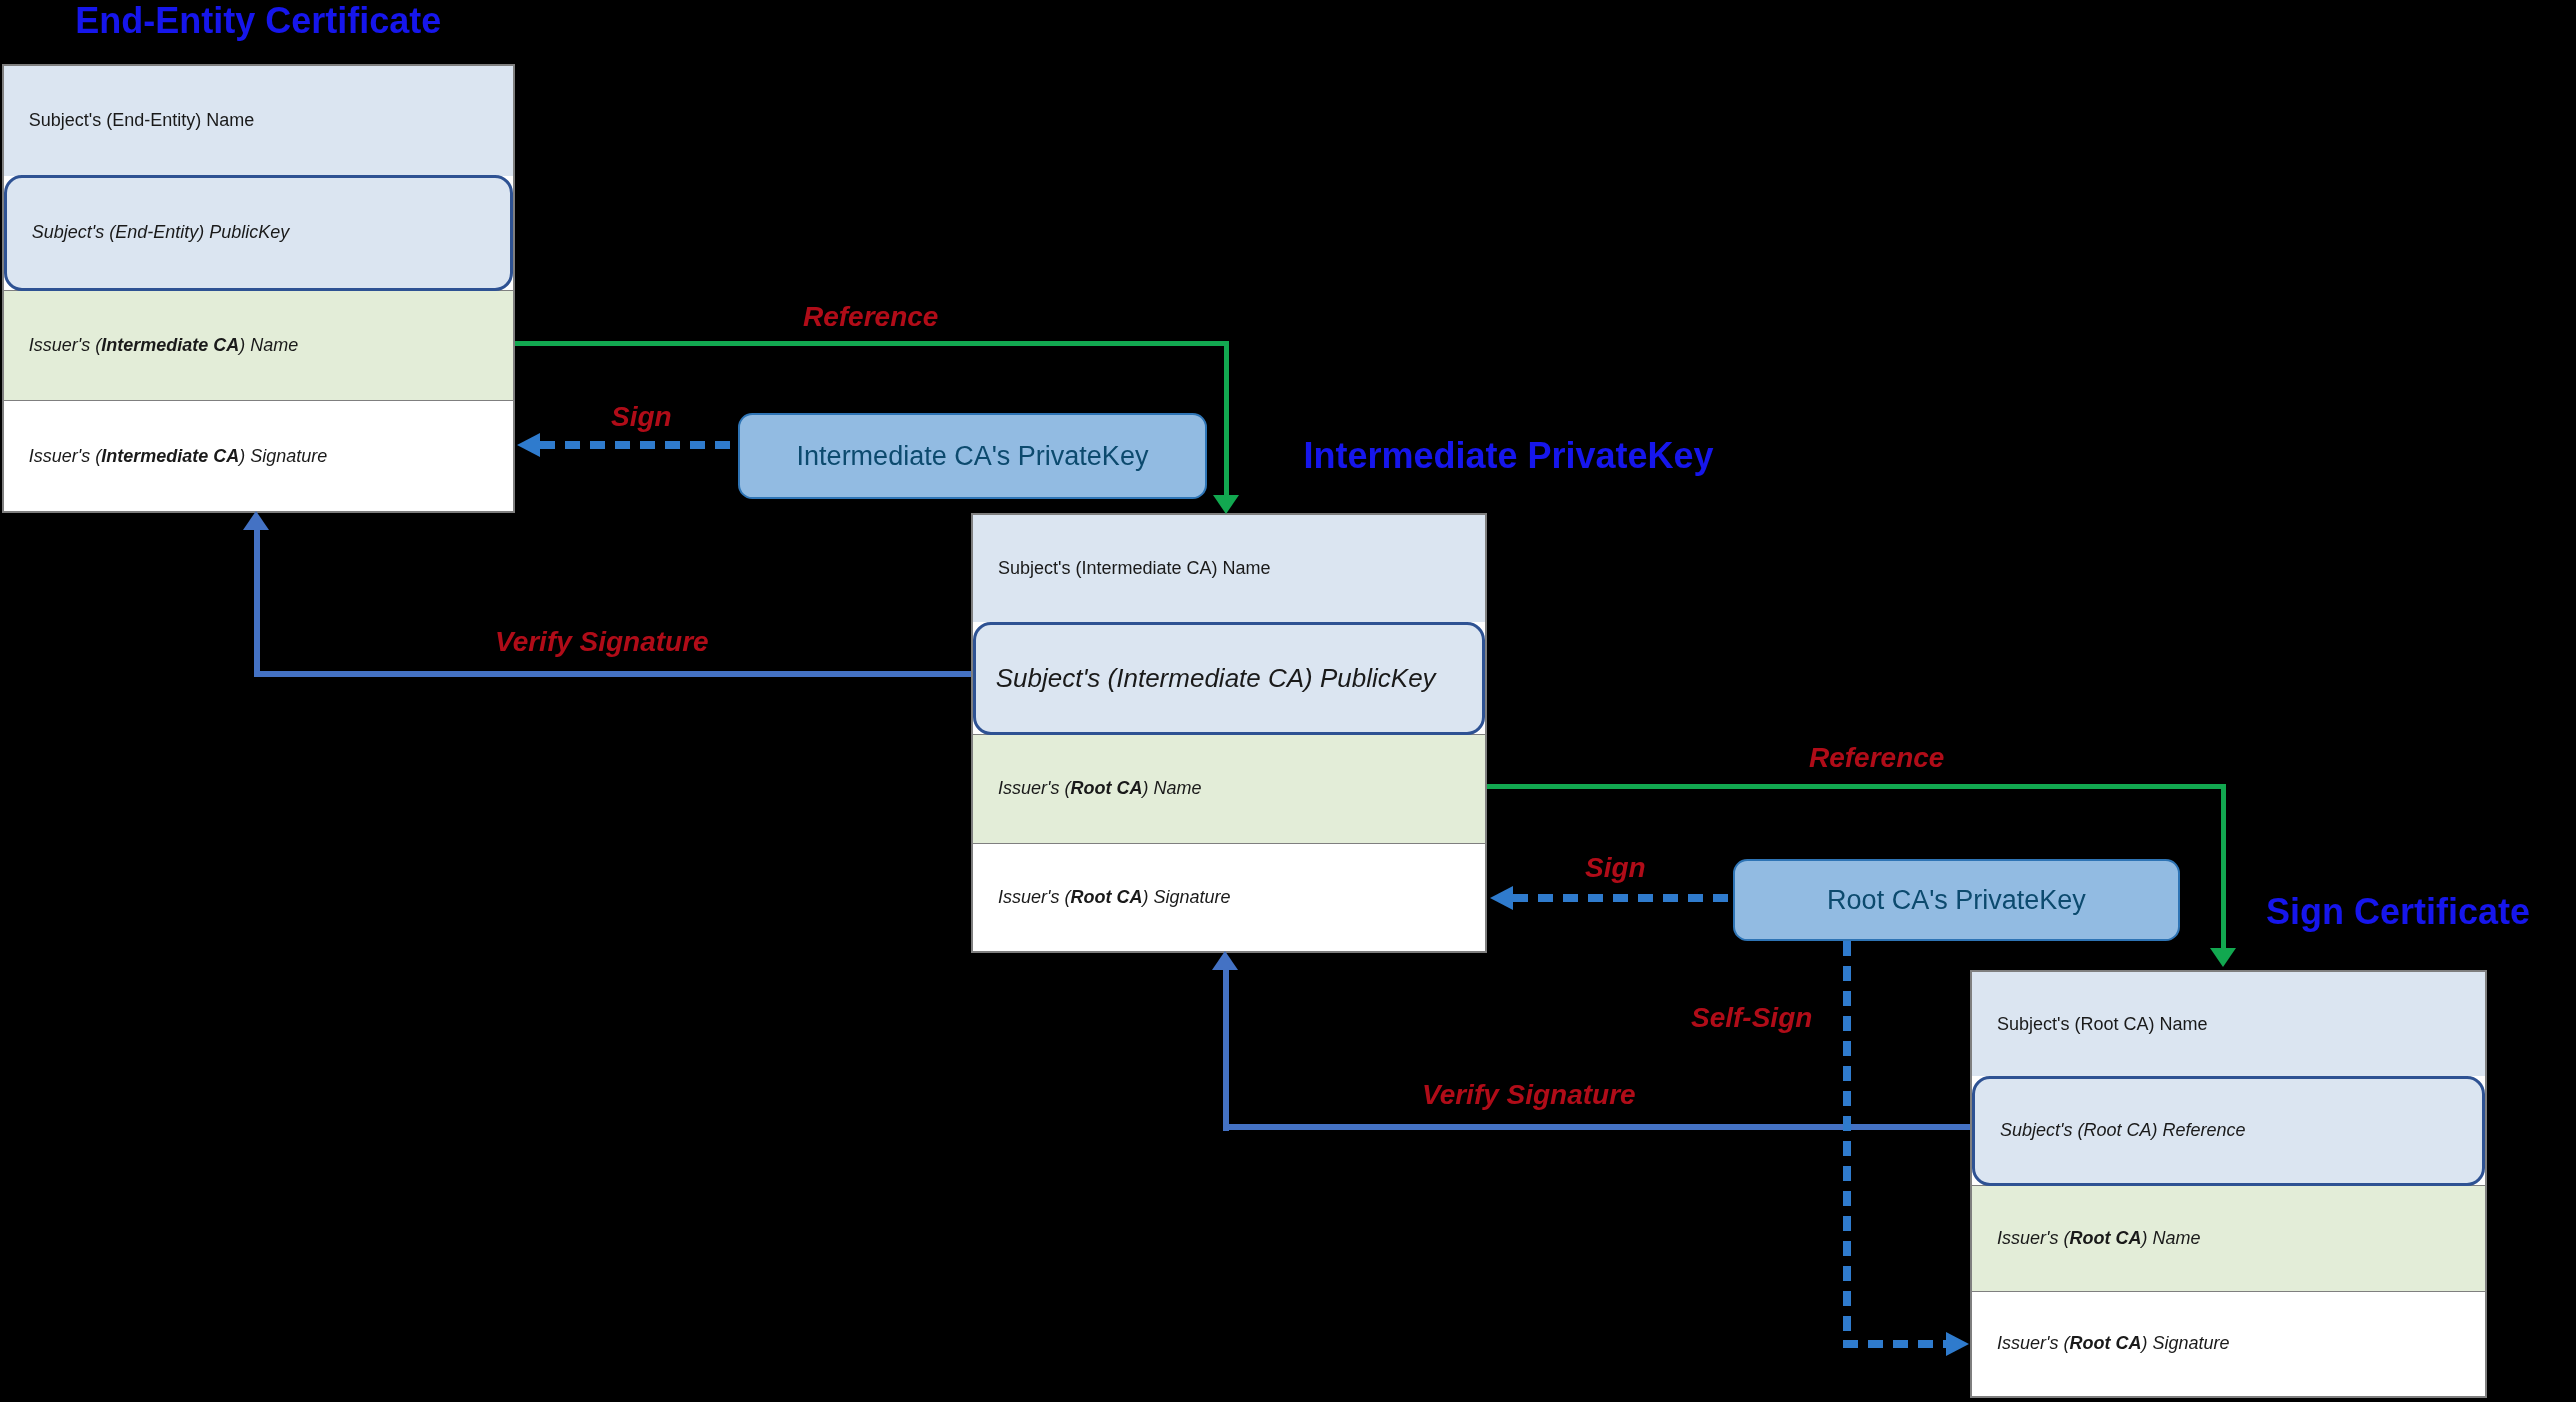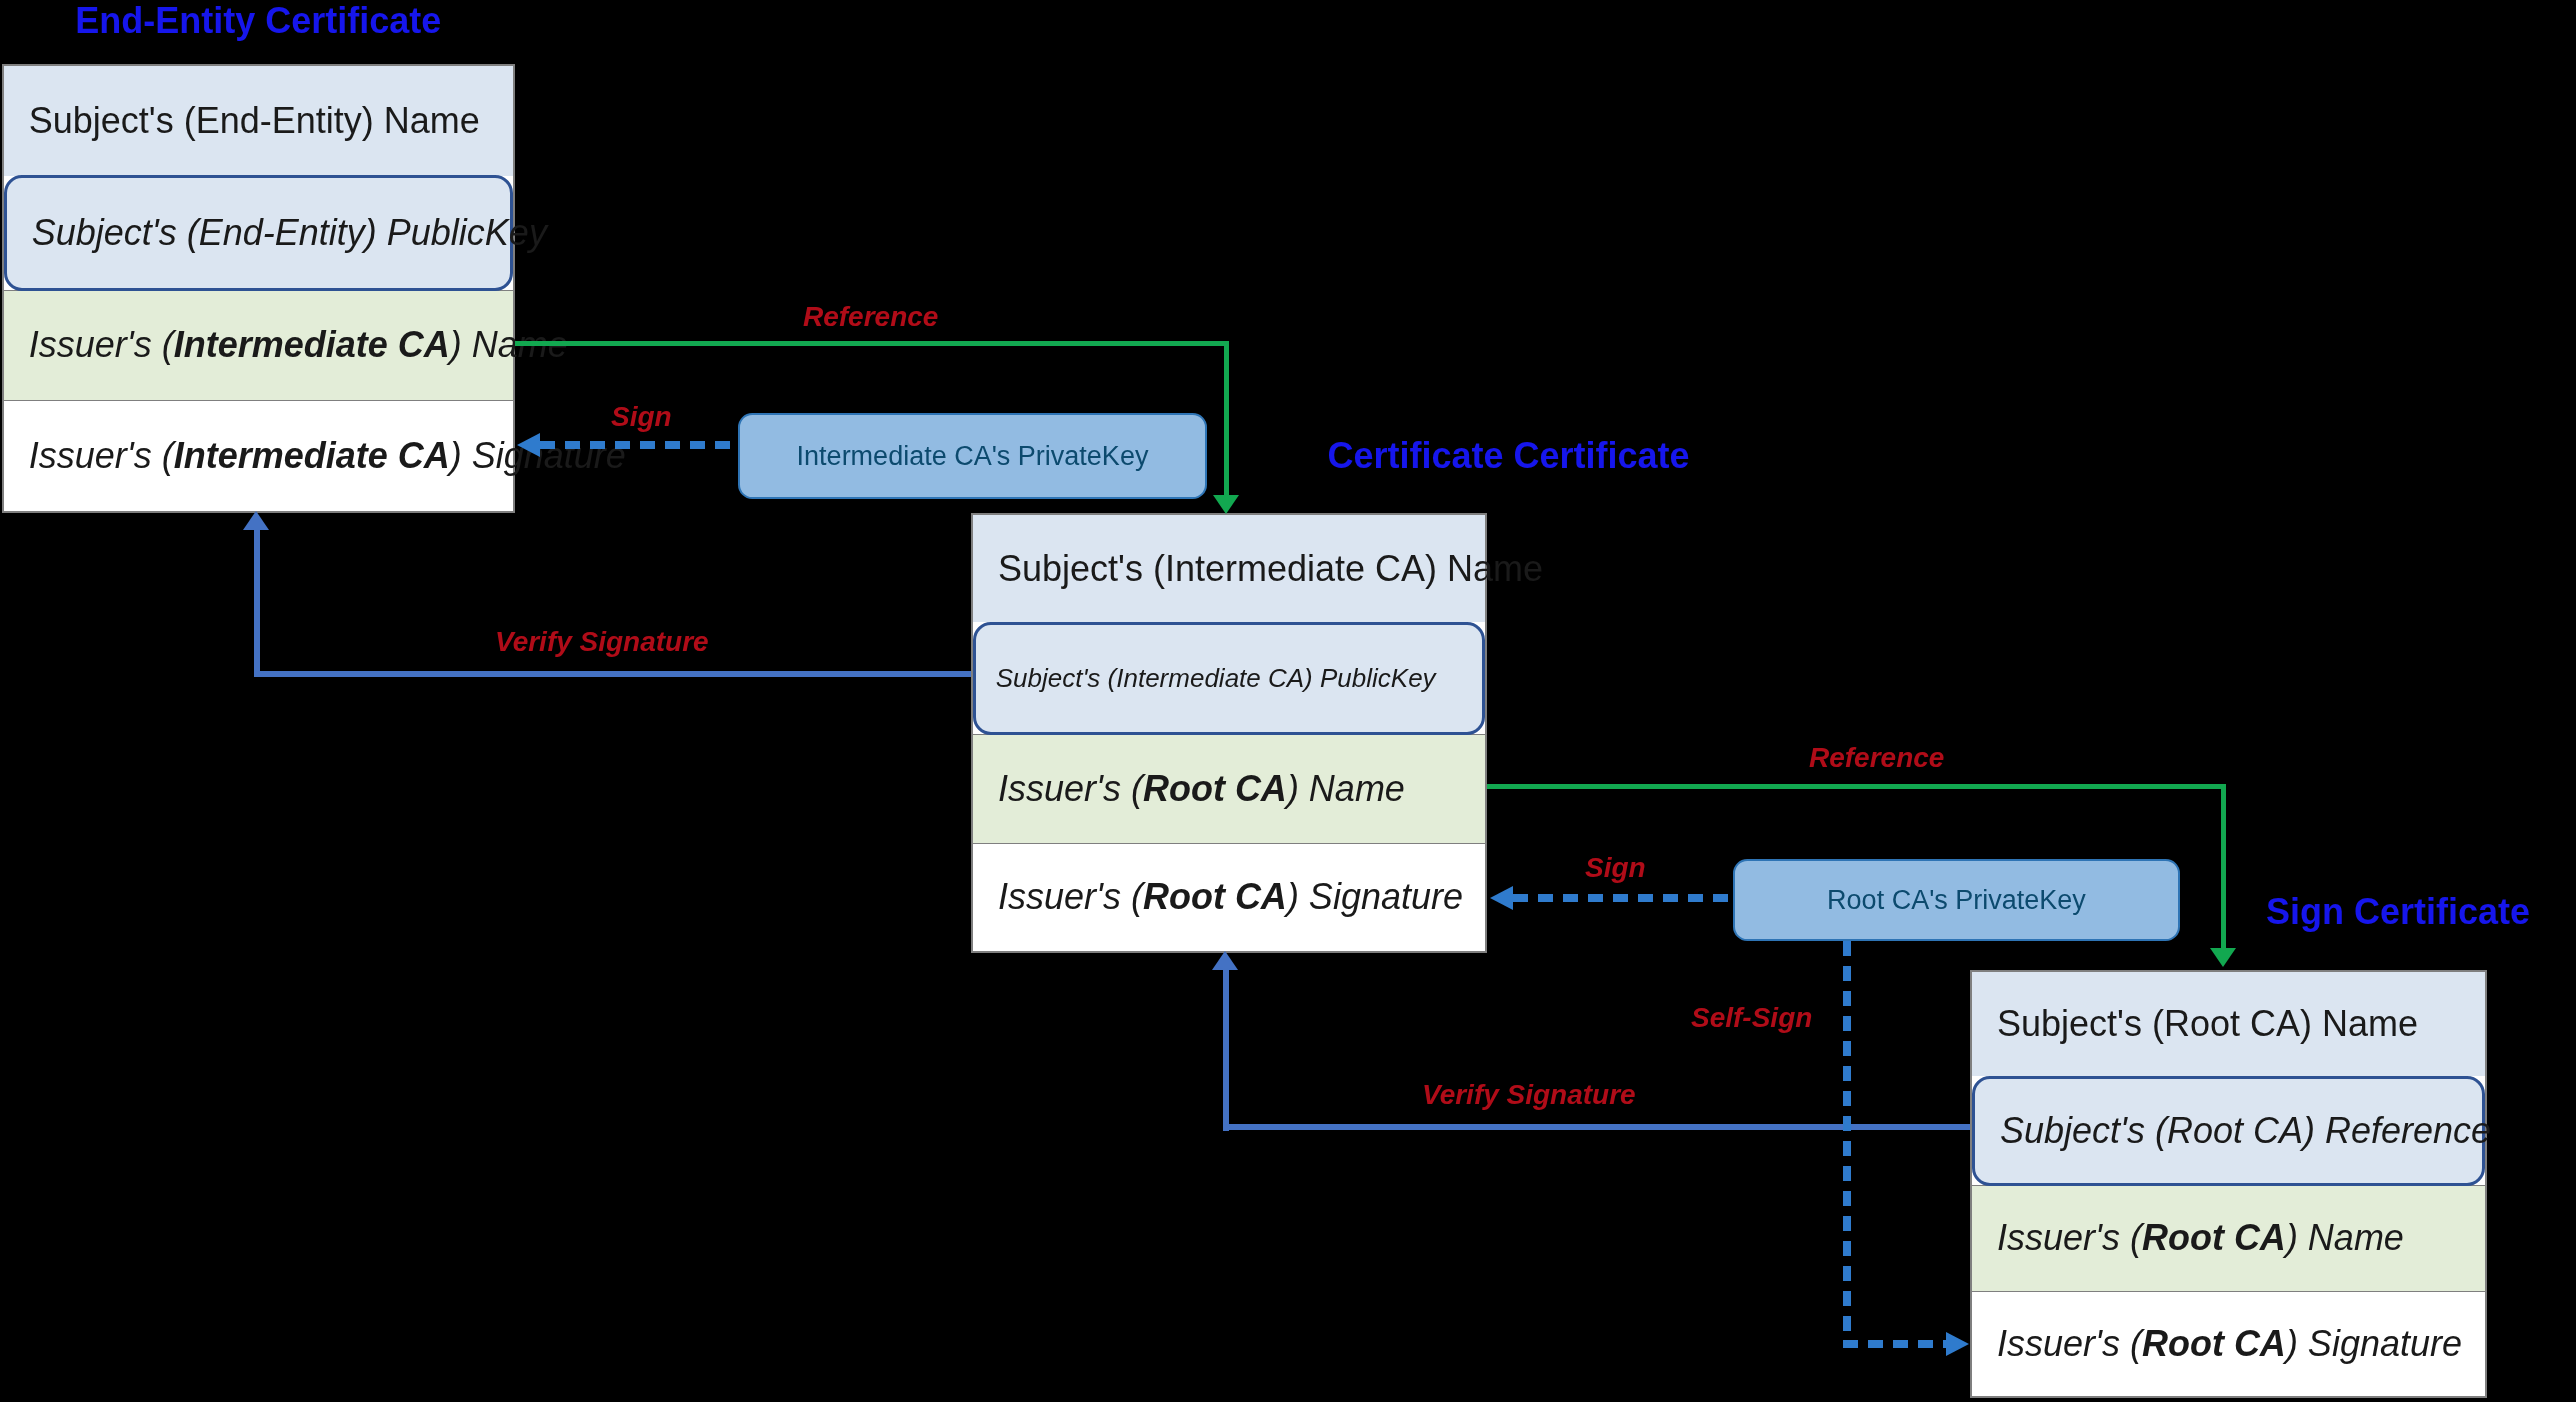"Subject's (End-Entity) Name" .row { font-size: 36px -> 18px }
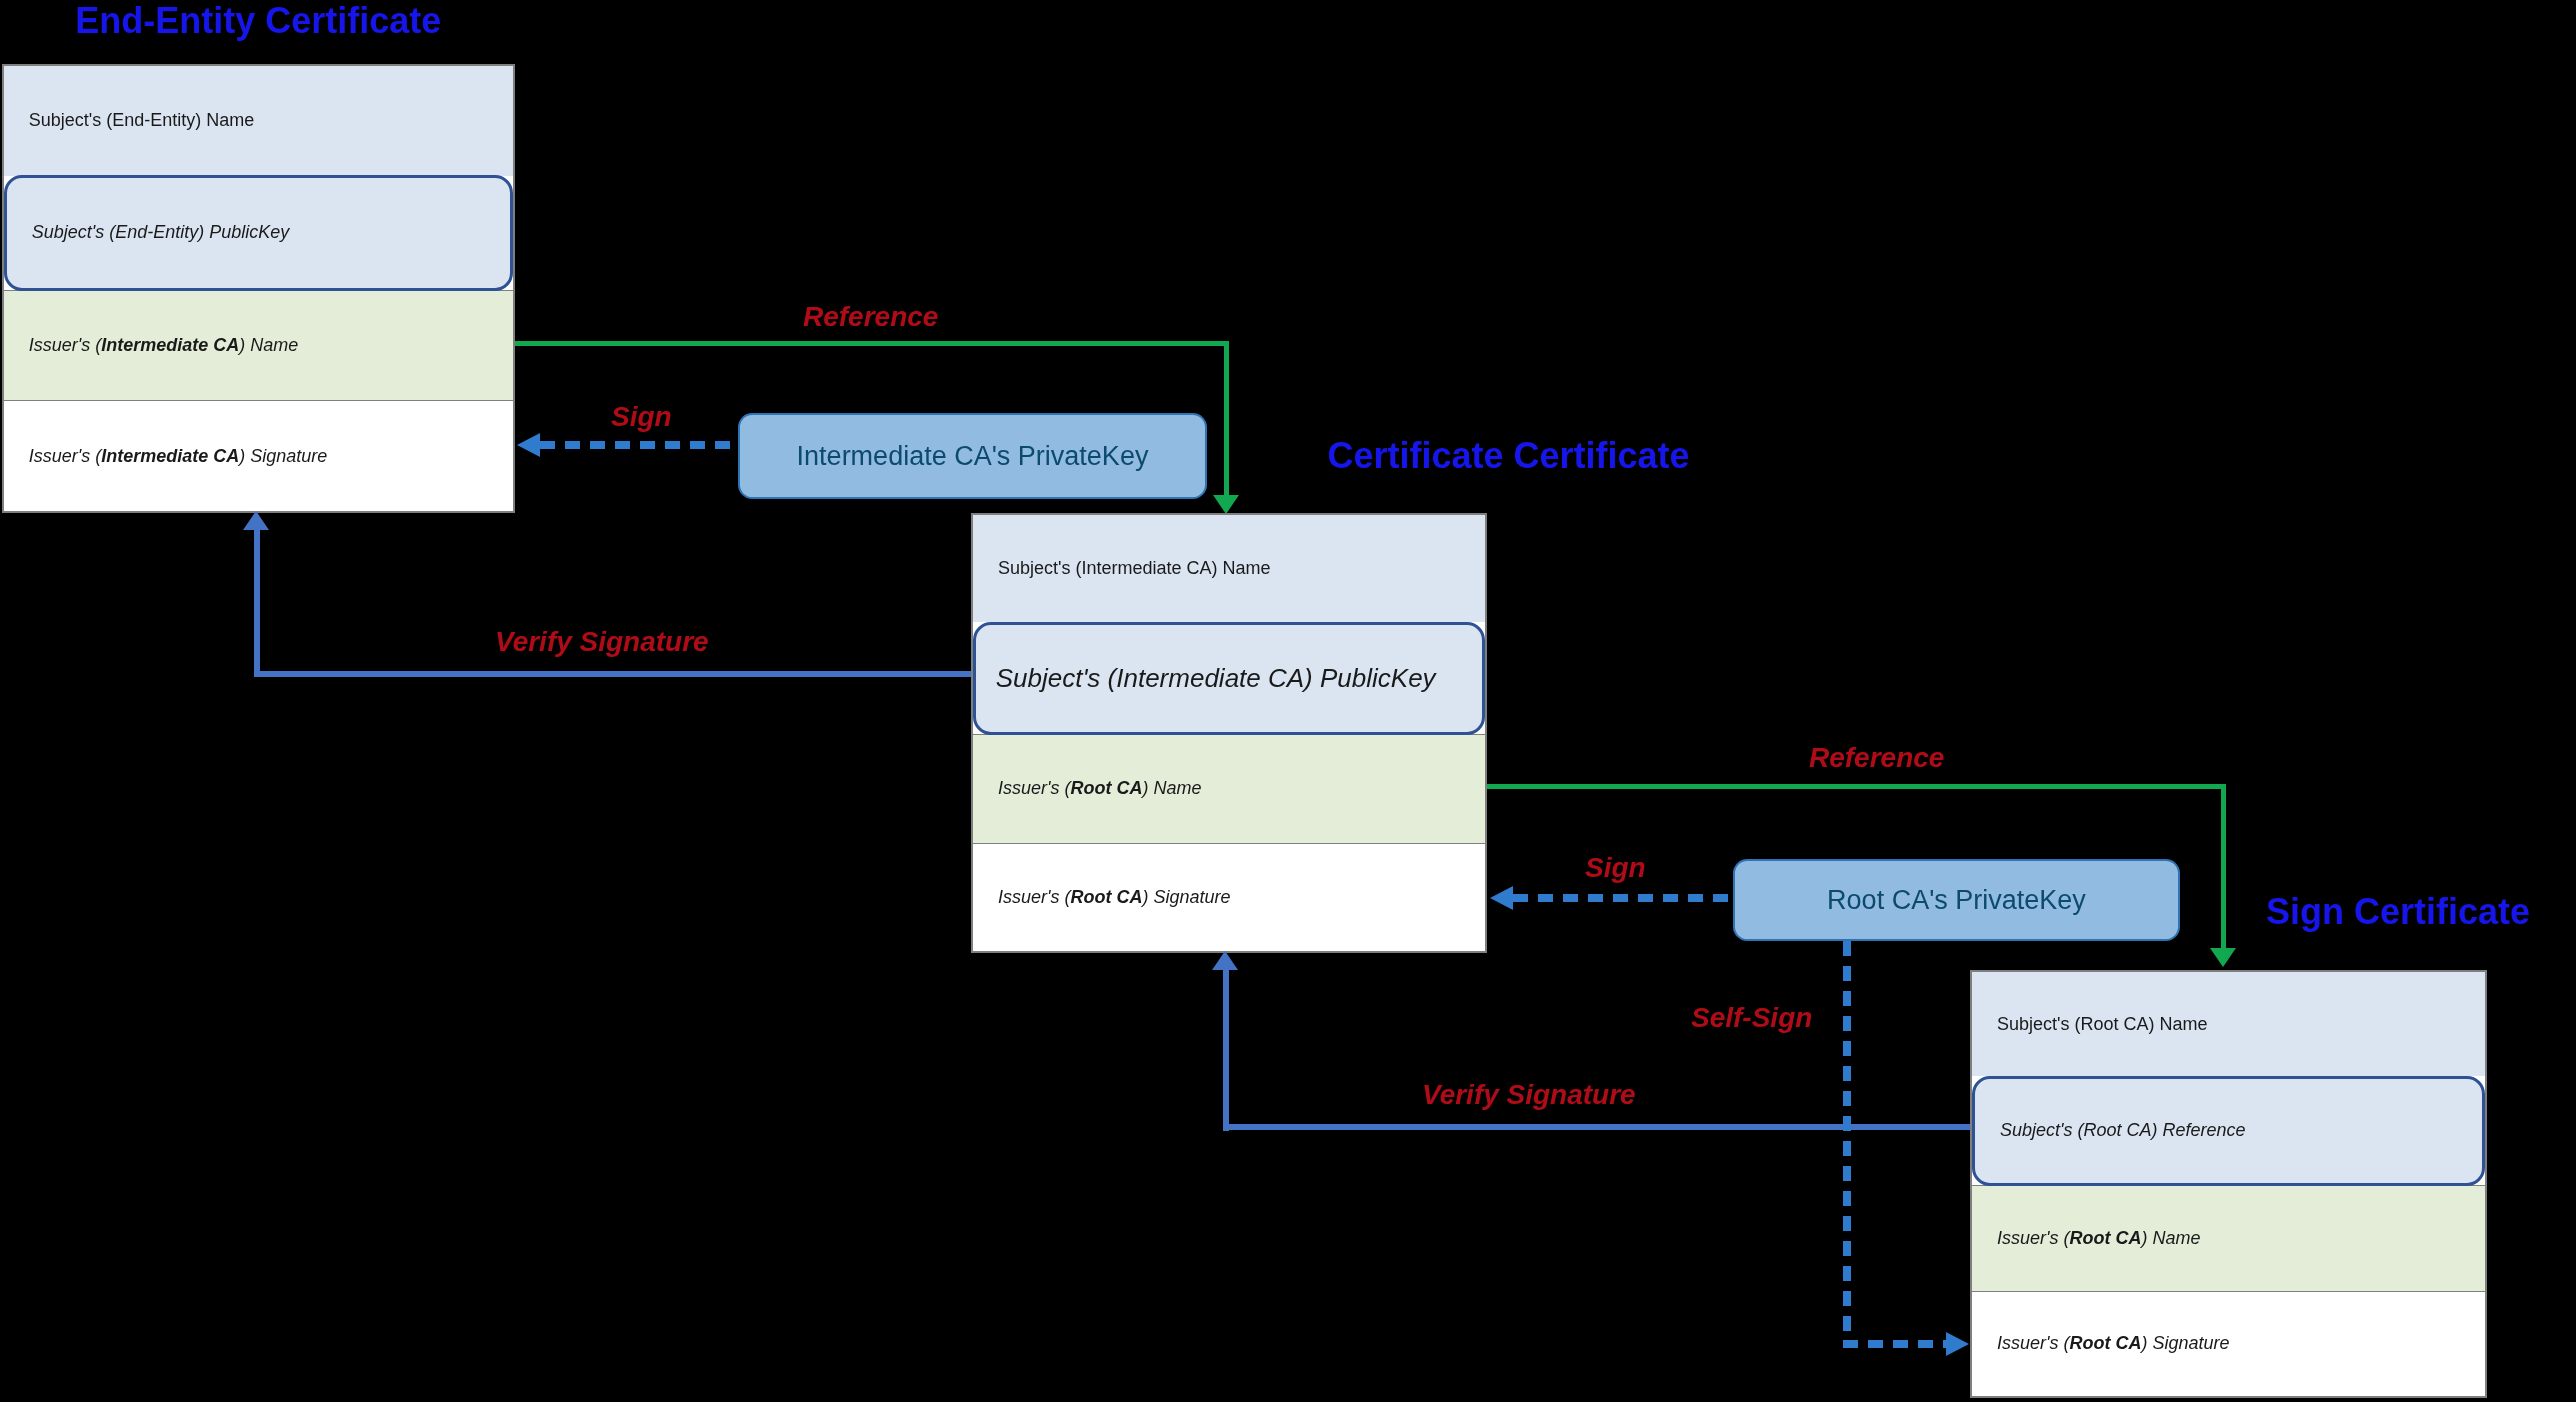"Certificate Certificate" div.cert-title { text: Certificate Certificate -> Intermediate PrivateKey }
